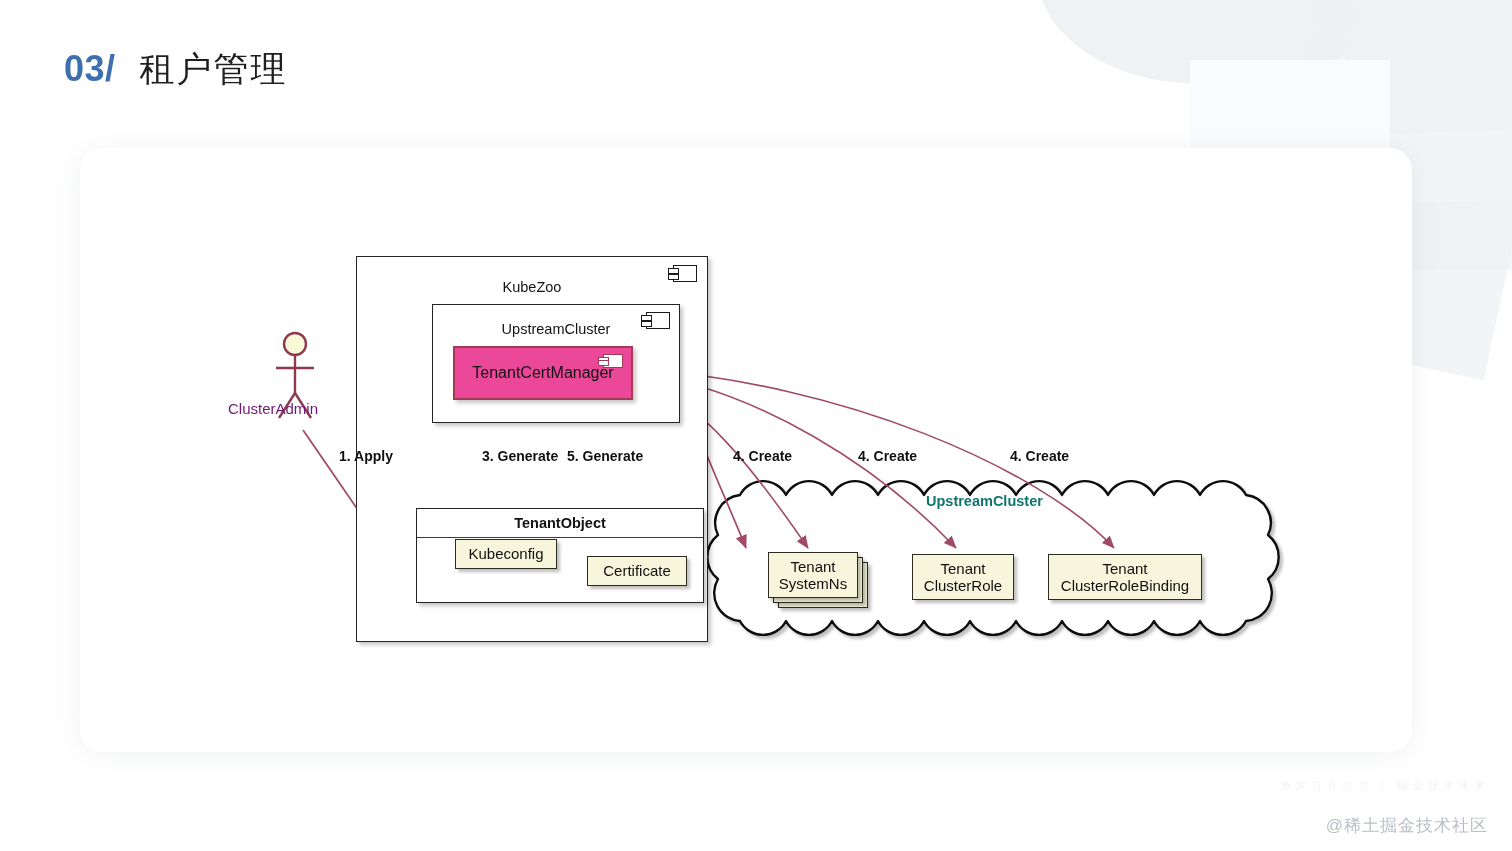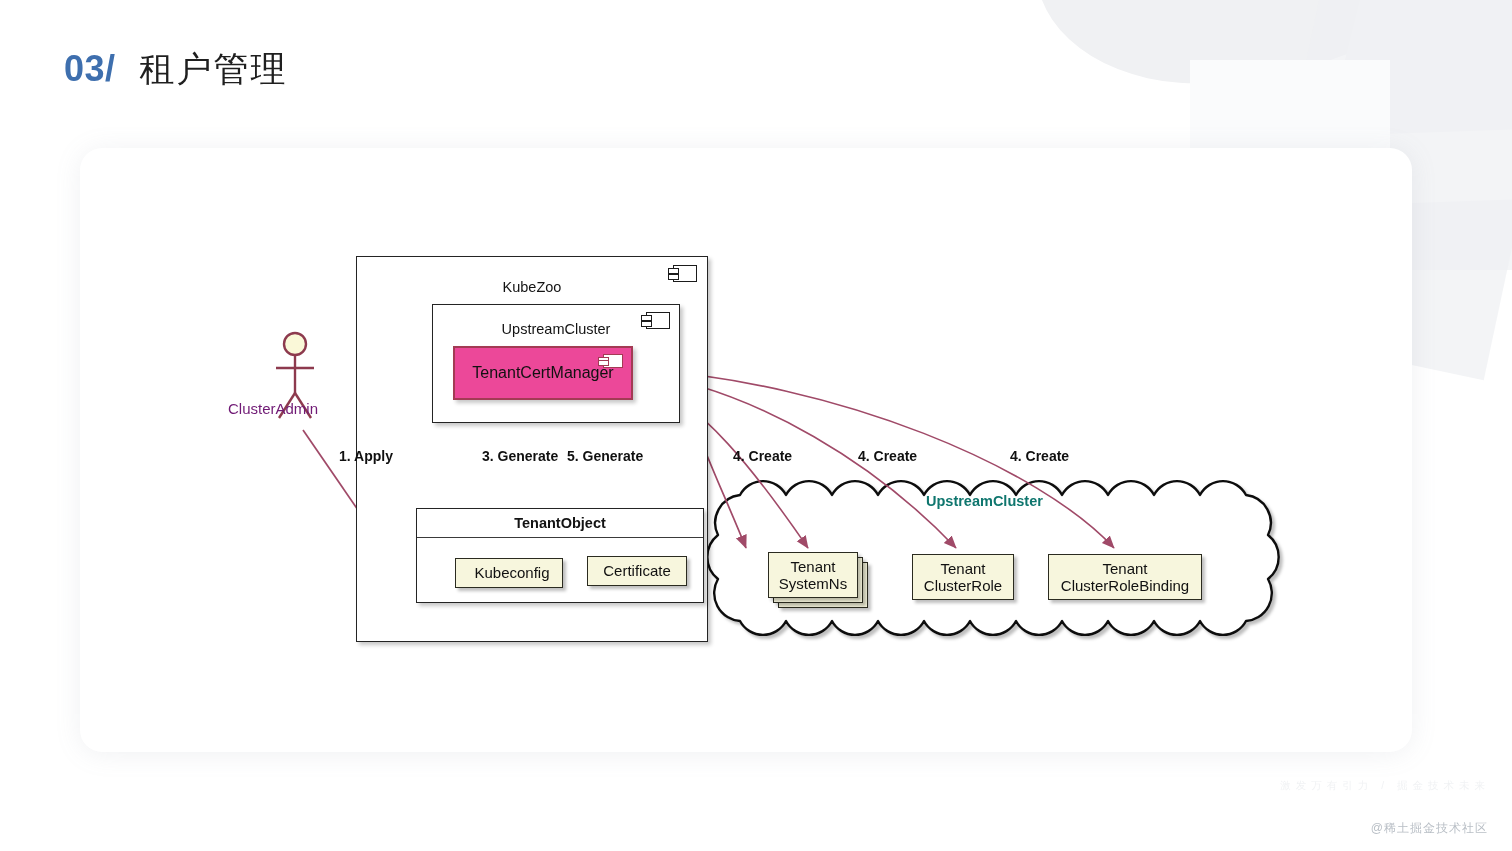"Kubeconfig" div.artifact { padding-left: 6px -> none; top: 49px -> 30px }
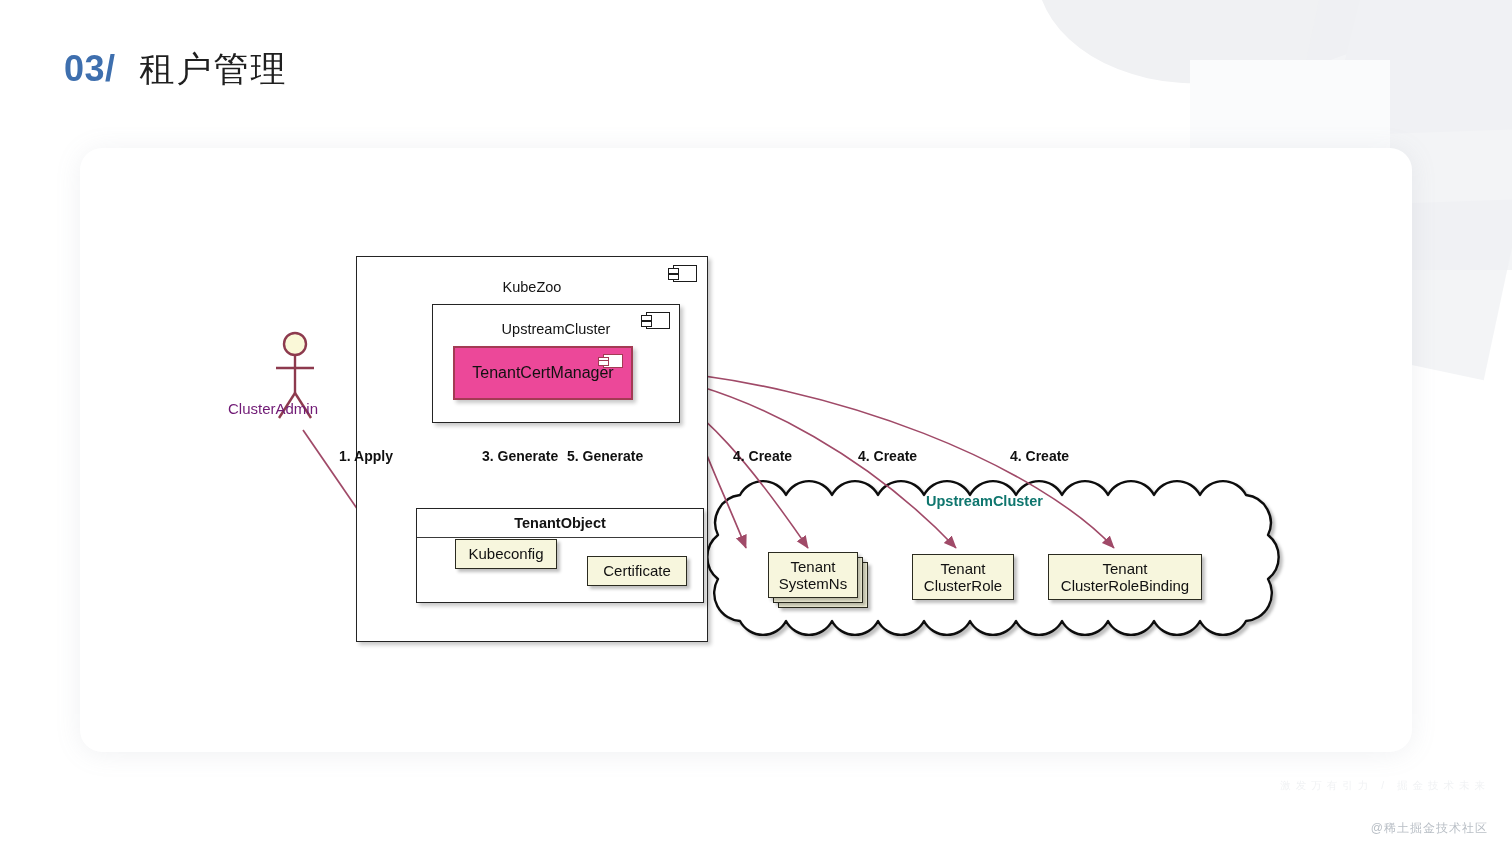"@稀土掘金技术社区" .wm2 { font-size: 12px -> 17px }
